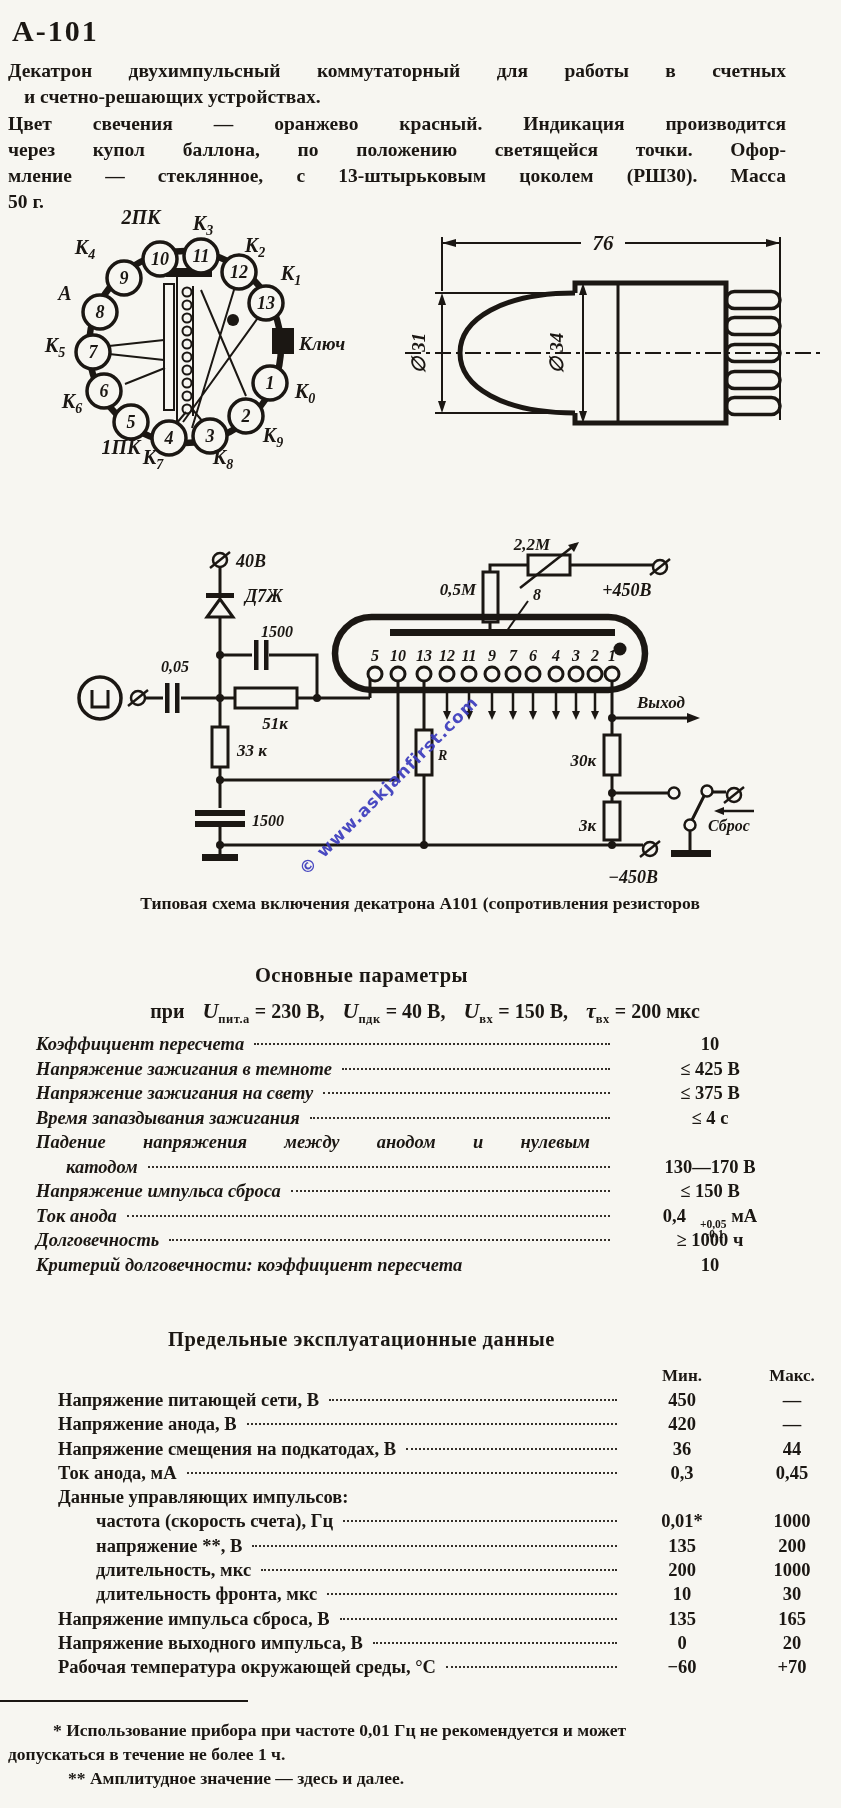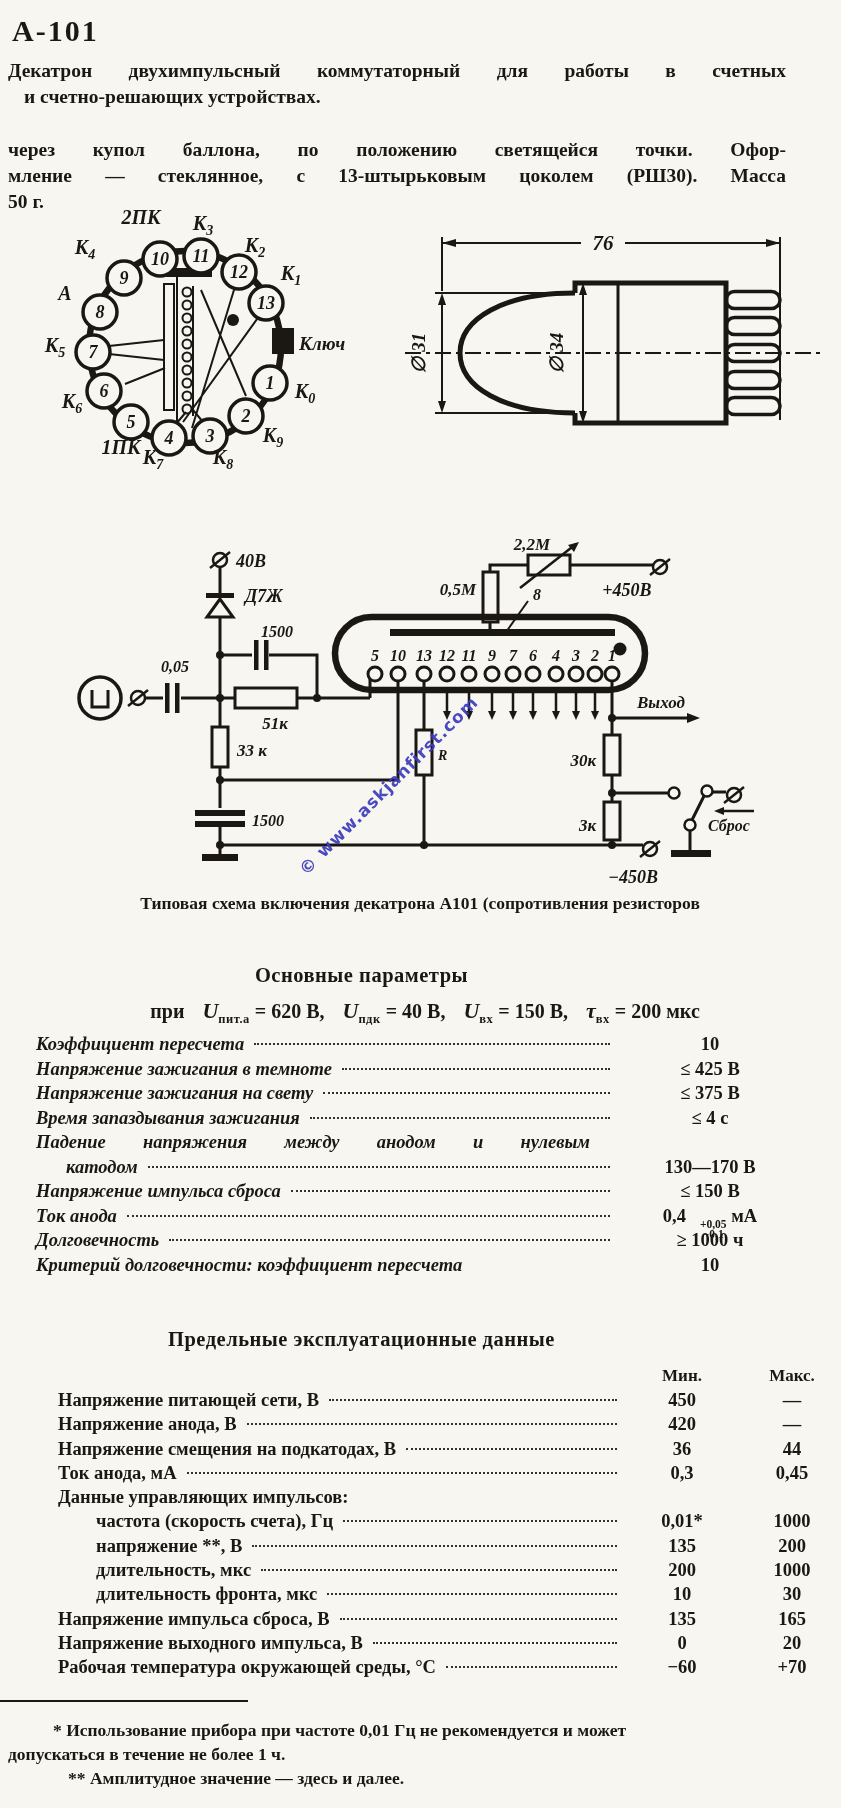"Цвет свечения — оранжево красный." div.abs { html: none -> <div>Цвет свечения — оранжево красный. Индикация производится</div> }
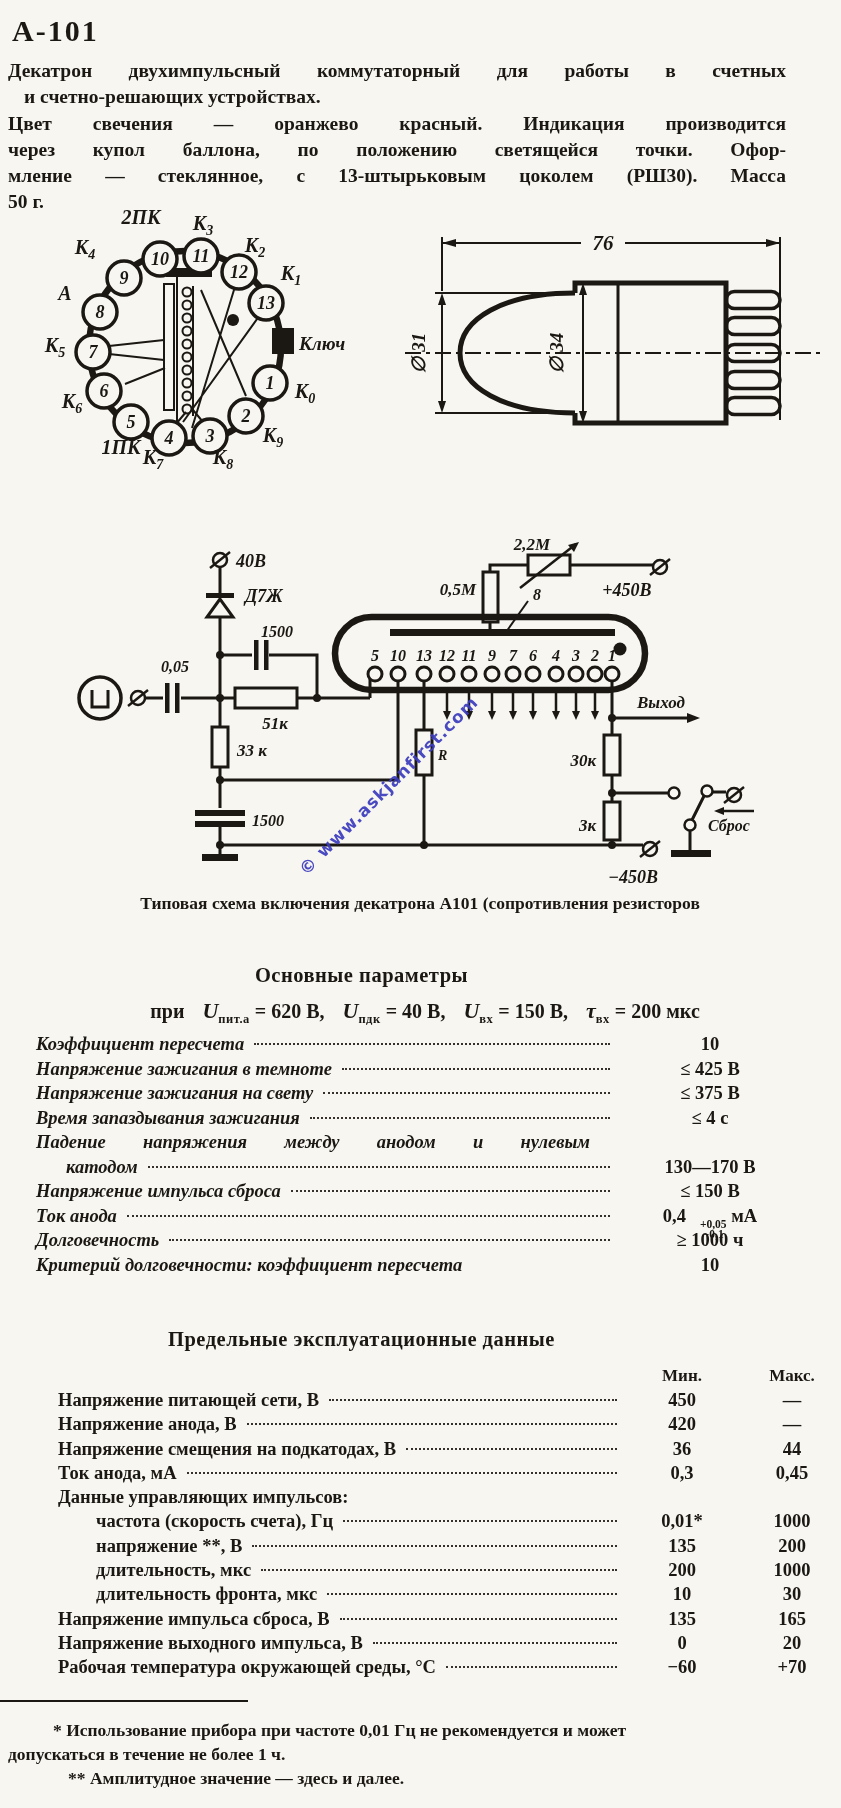"= 620 В," span { text: 620 -> 230 }
